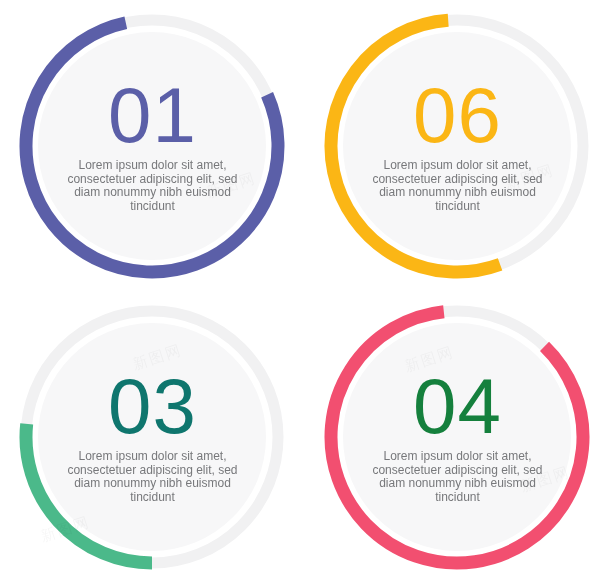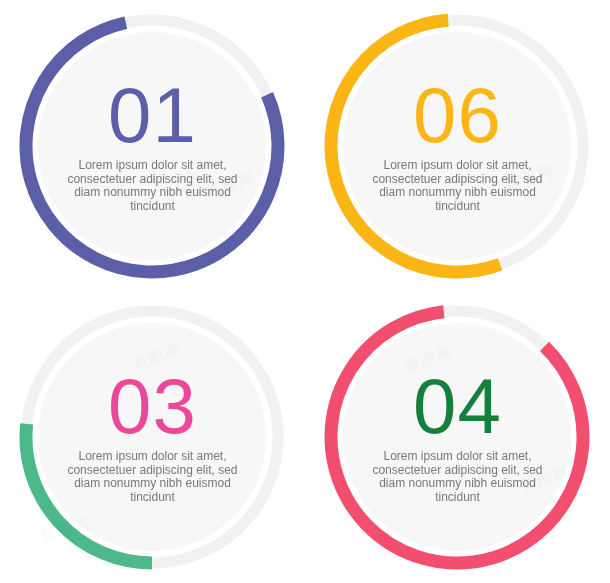"03" .n3 { color: #ec4899 -> #0f766e }
